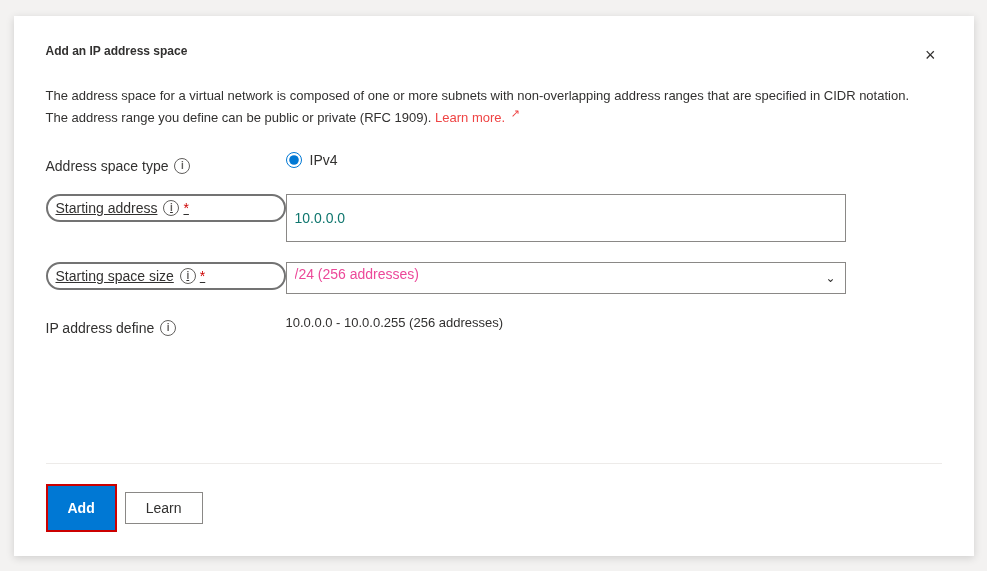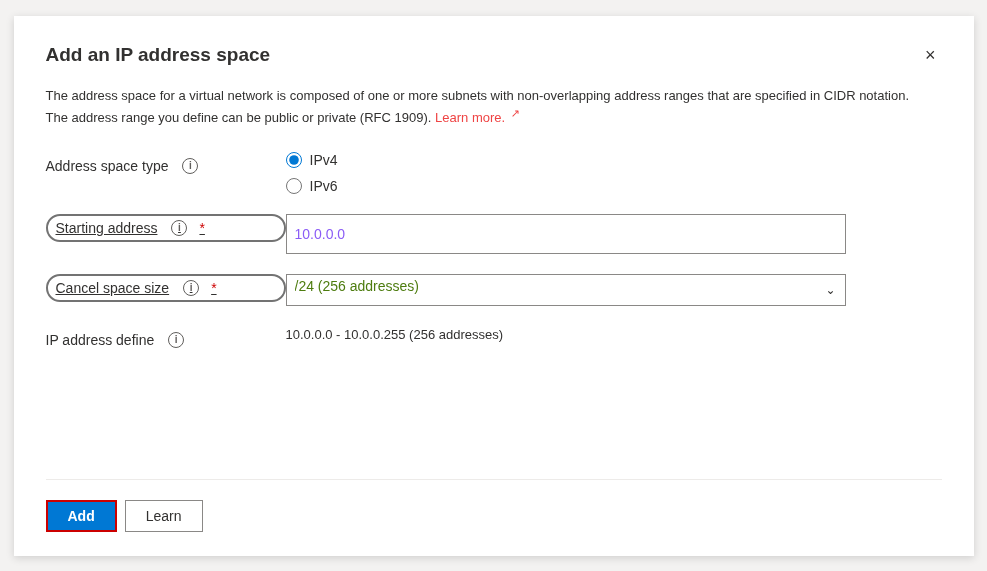"Add an IP address space" .dialog-title { font-size: 19px -> 12px }
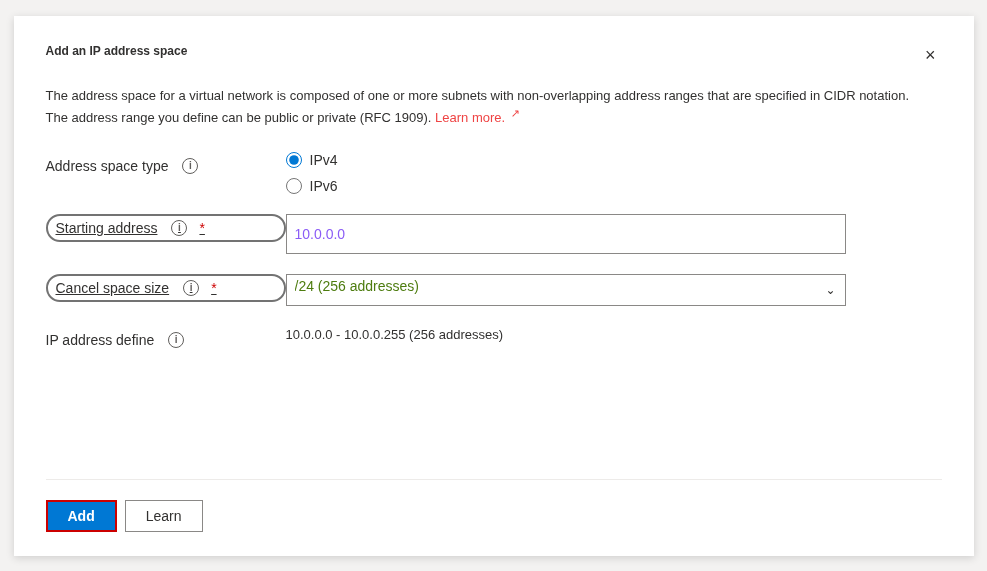"Address space type" .form-label-col { gap: 8px -> none }
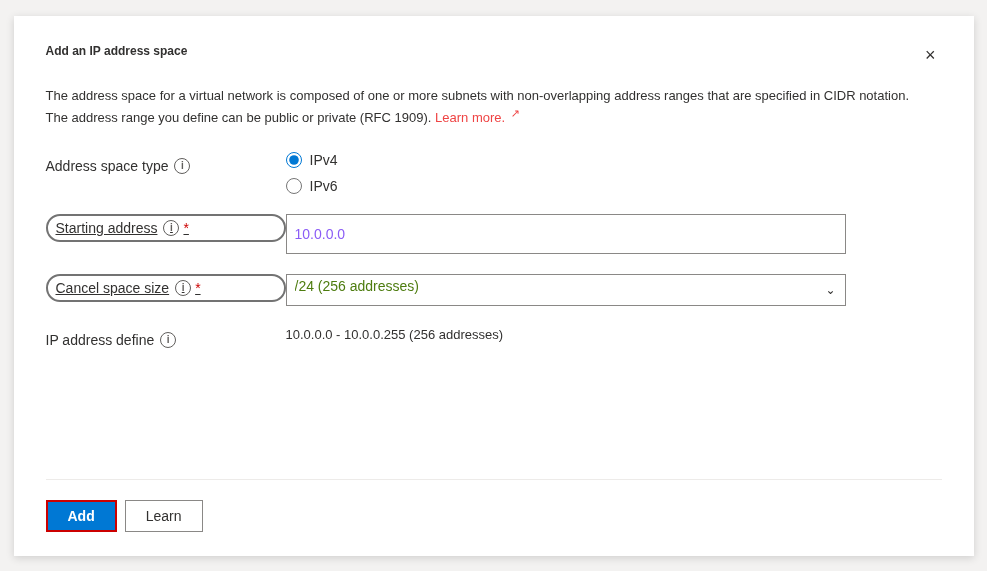"IPv4" .radio-group { flex-direction: column -> row }
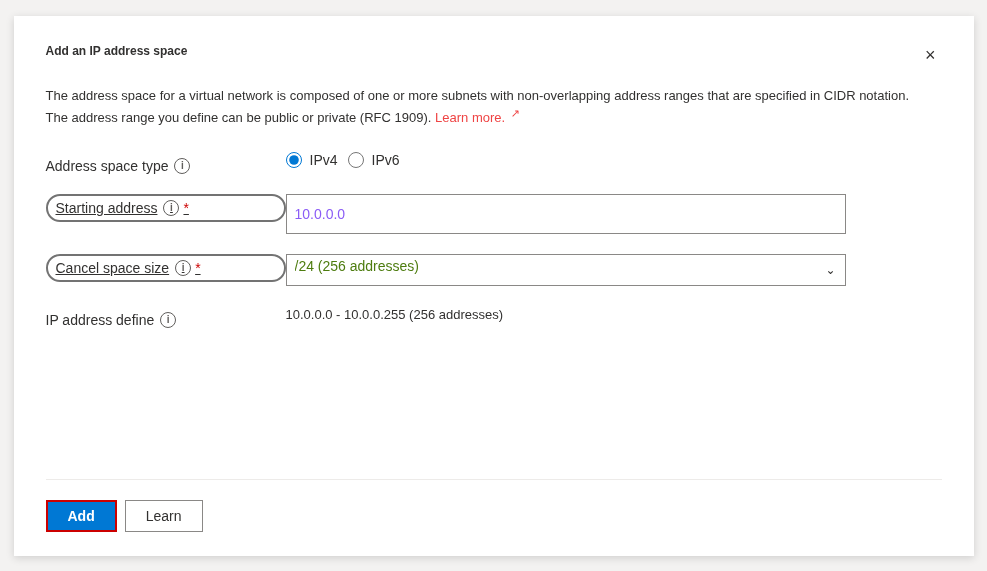"IPv6" label.radio-option { html: <label> <input> <span>IPv6</span> </label> -> none }
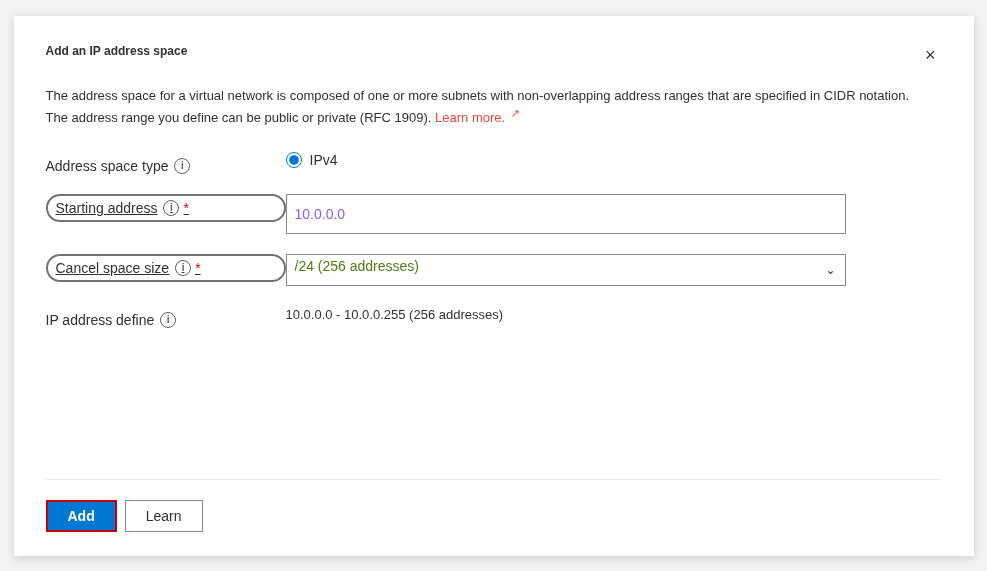"10.0.0.0" .text-input { color: #8b5cf6 -> #0f766e; height: 40px -> 48px }
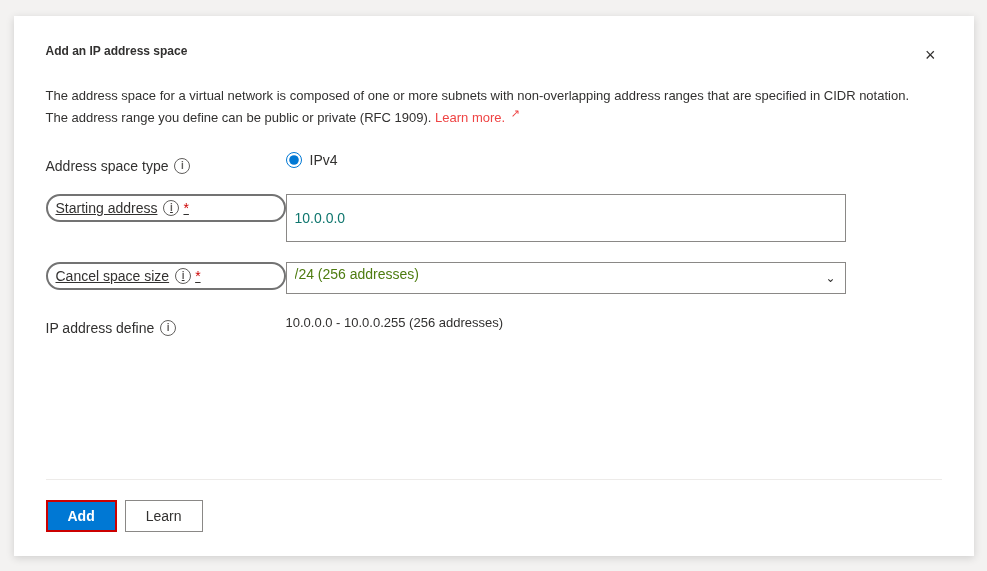"Cancel space size" span { text: Cancel -> Starting }
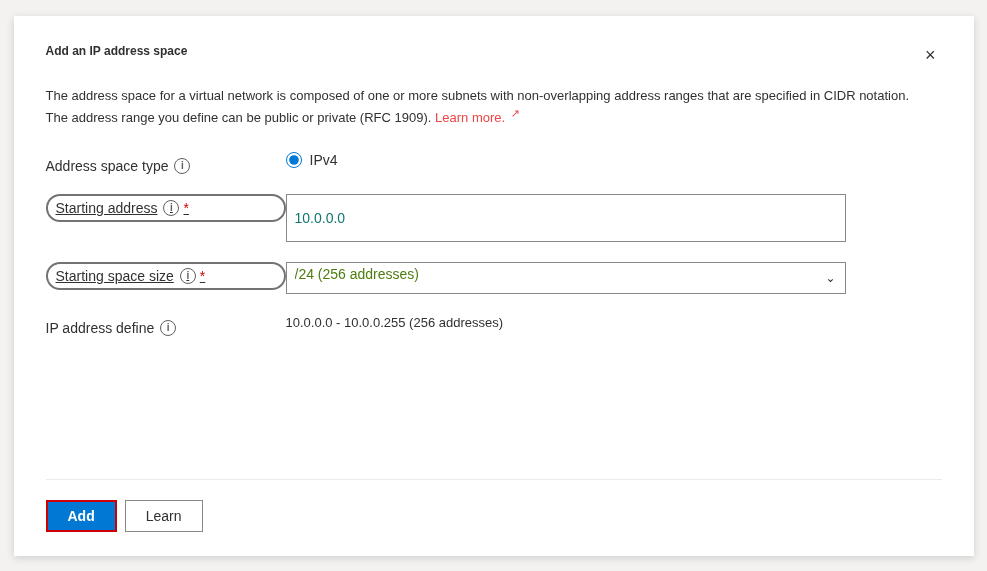"/24 (256 addresses)" .select-input { color: #4d7c0f -> #ec4899 }
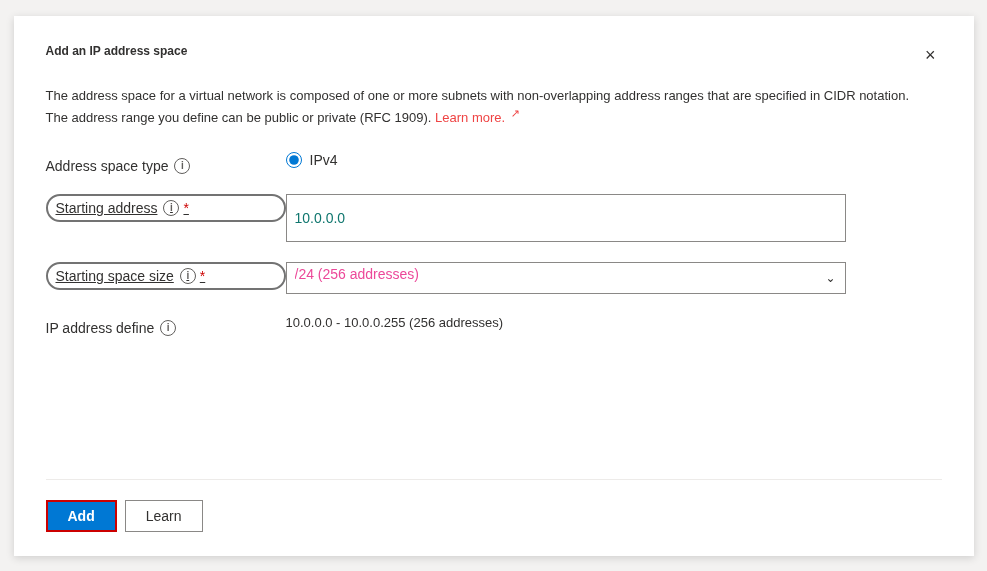"Add" .btn-primary { height: 32px -> 48px }
